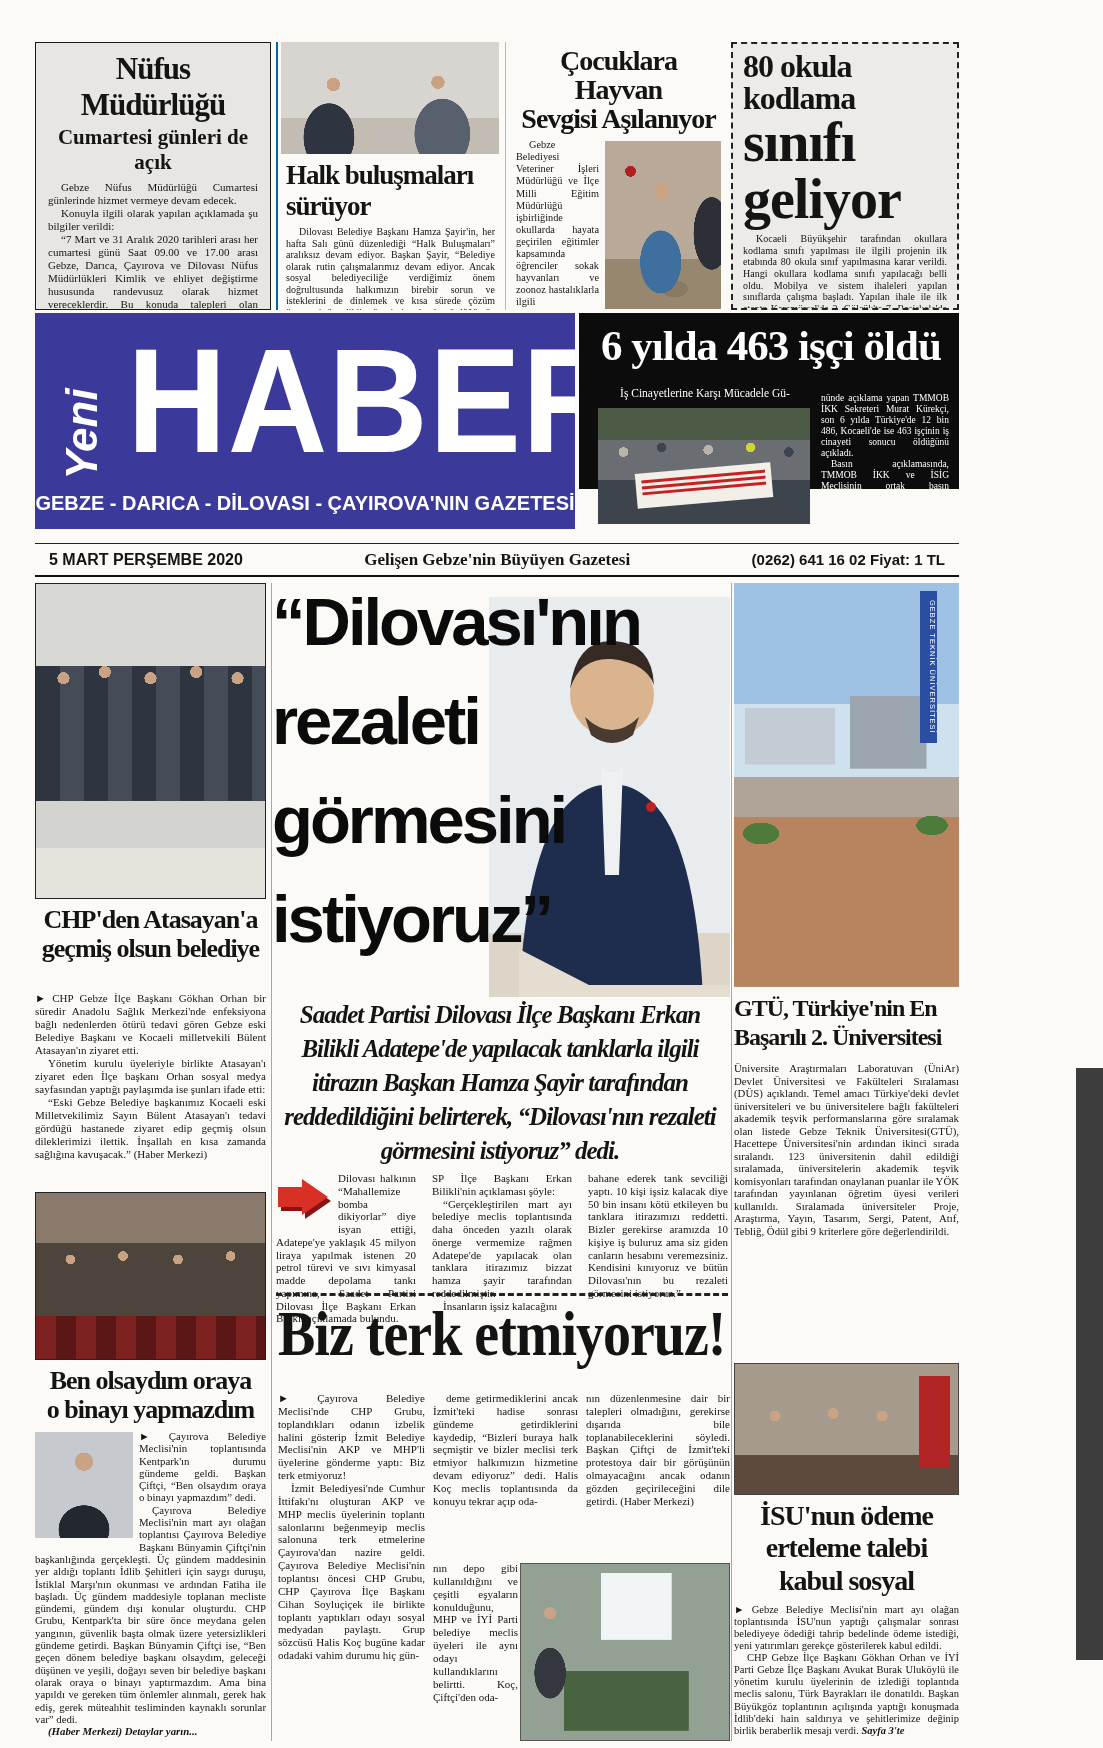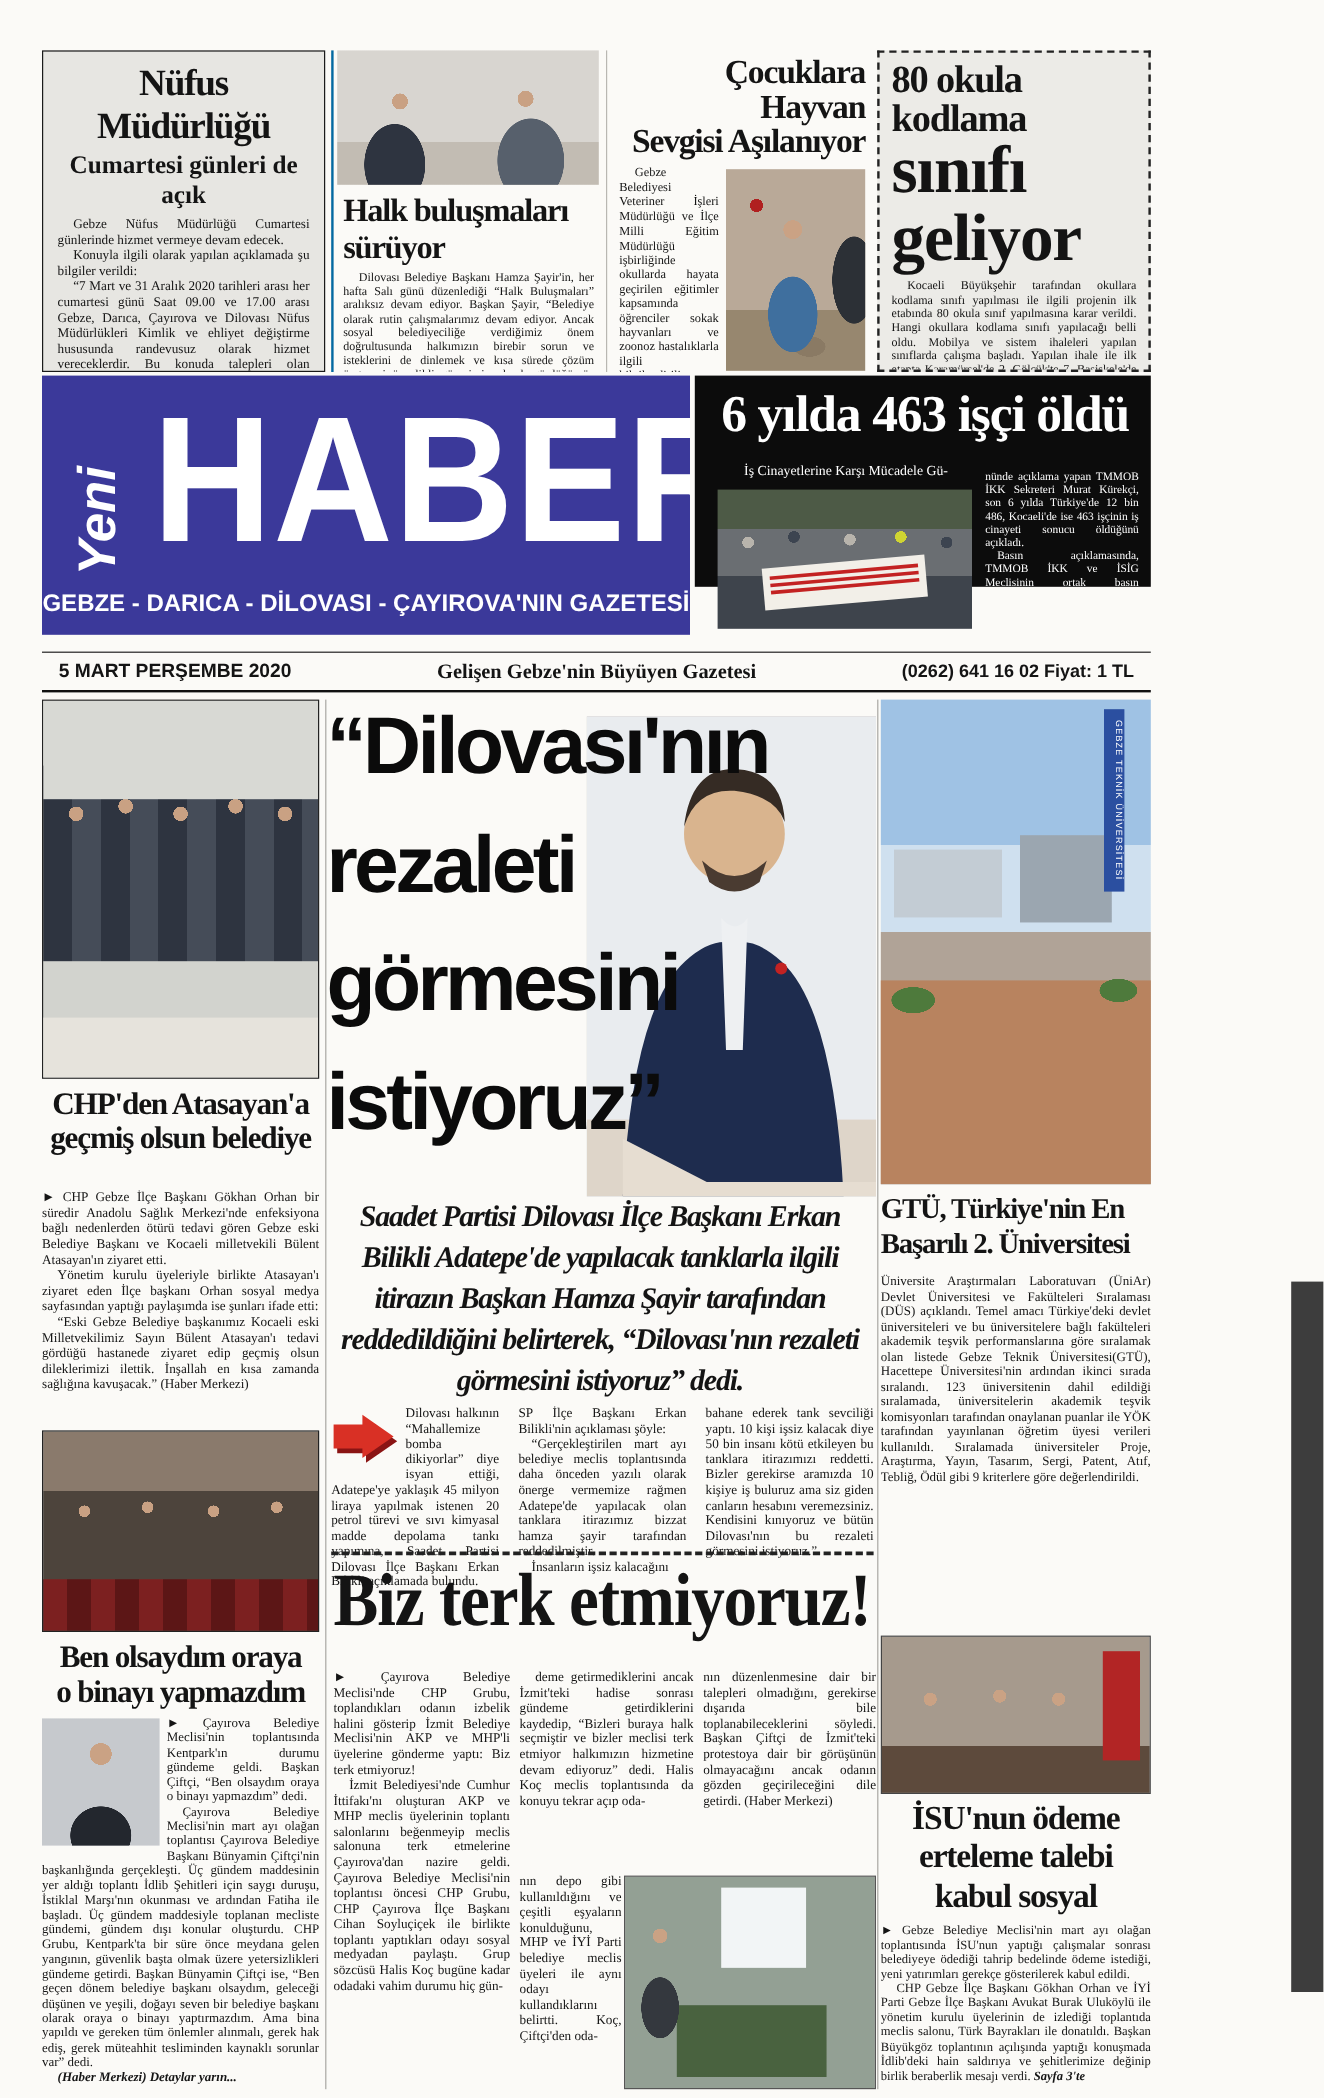"Çocuklara Hayvan" .cocuk-title { text-align: right -> center }
